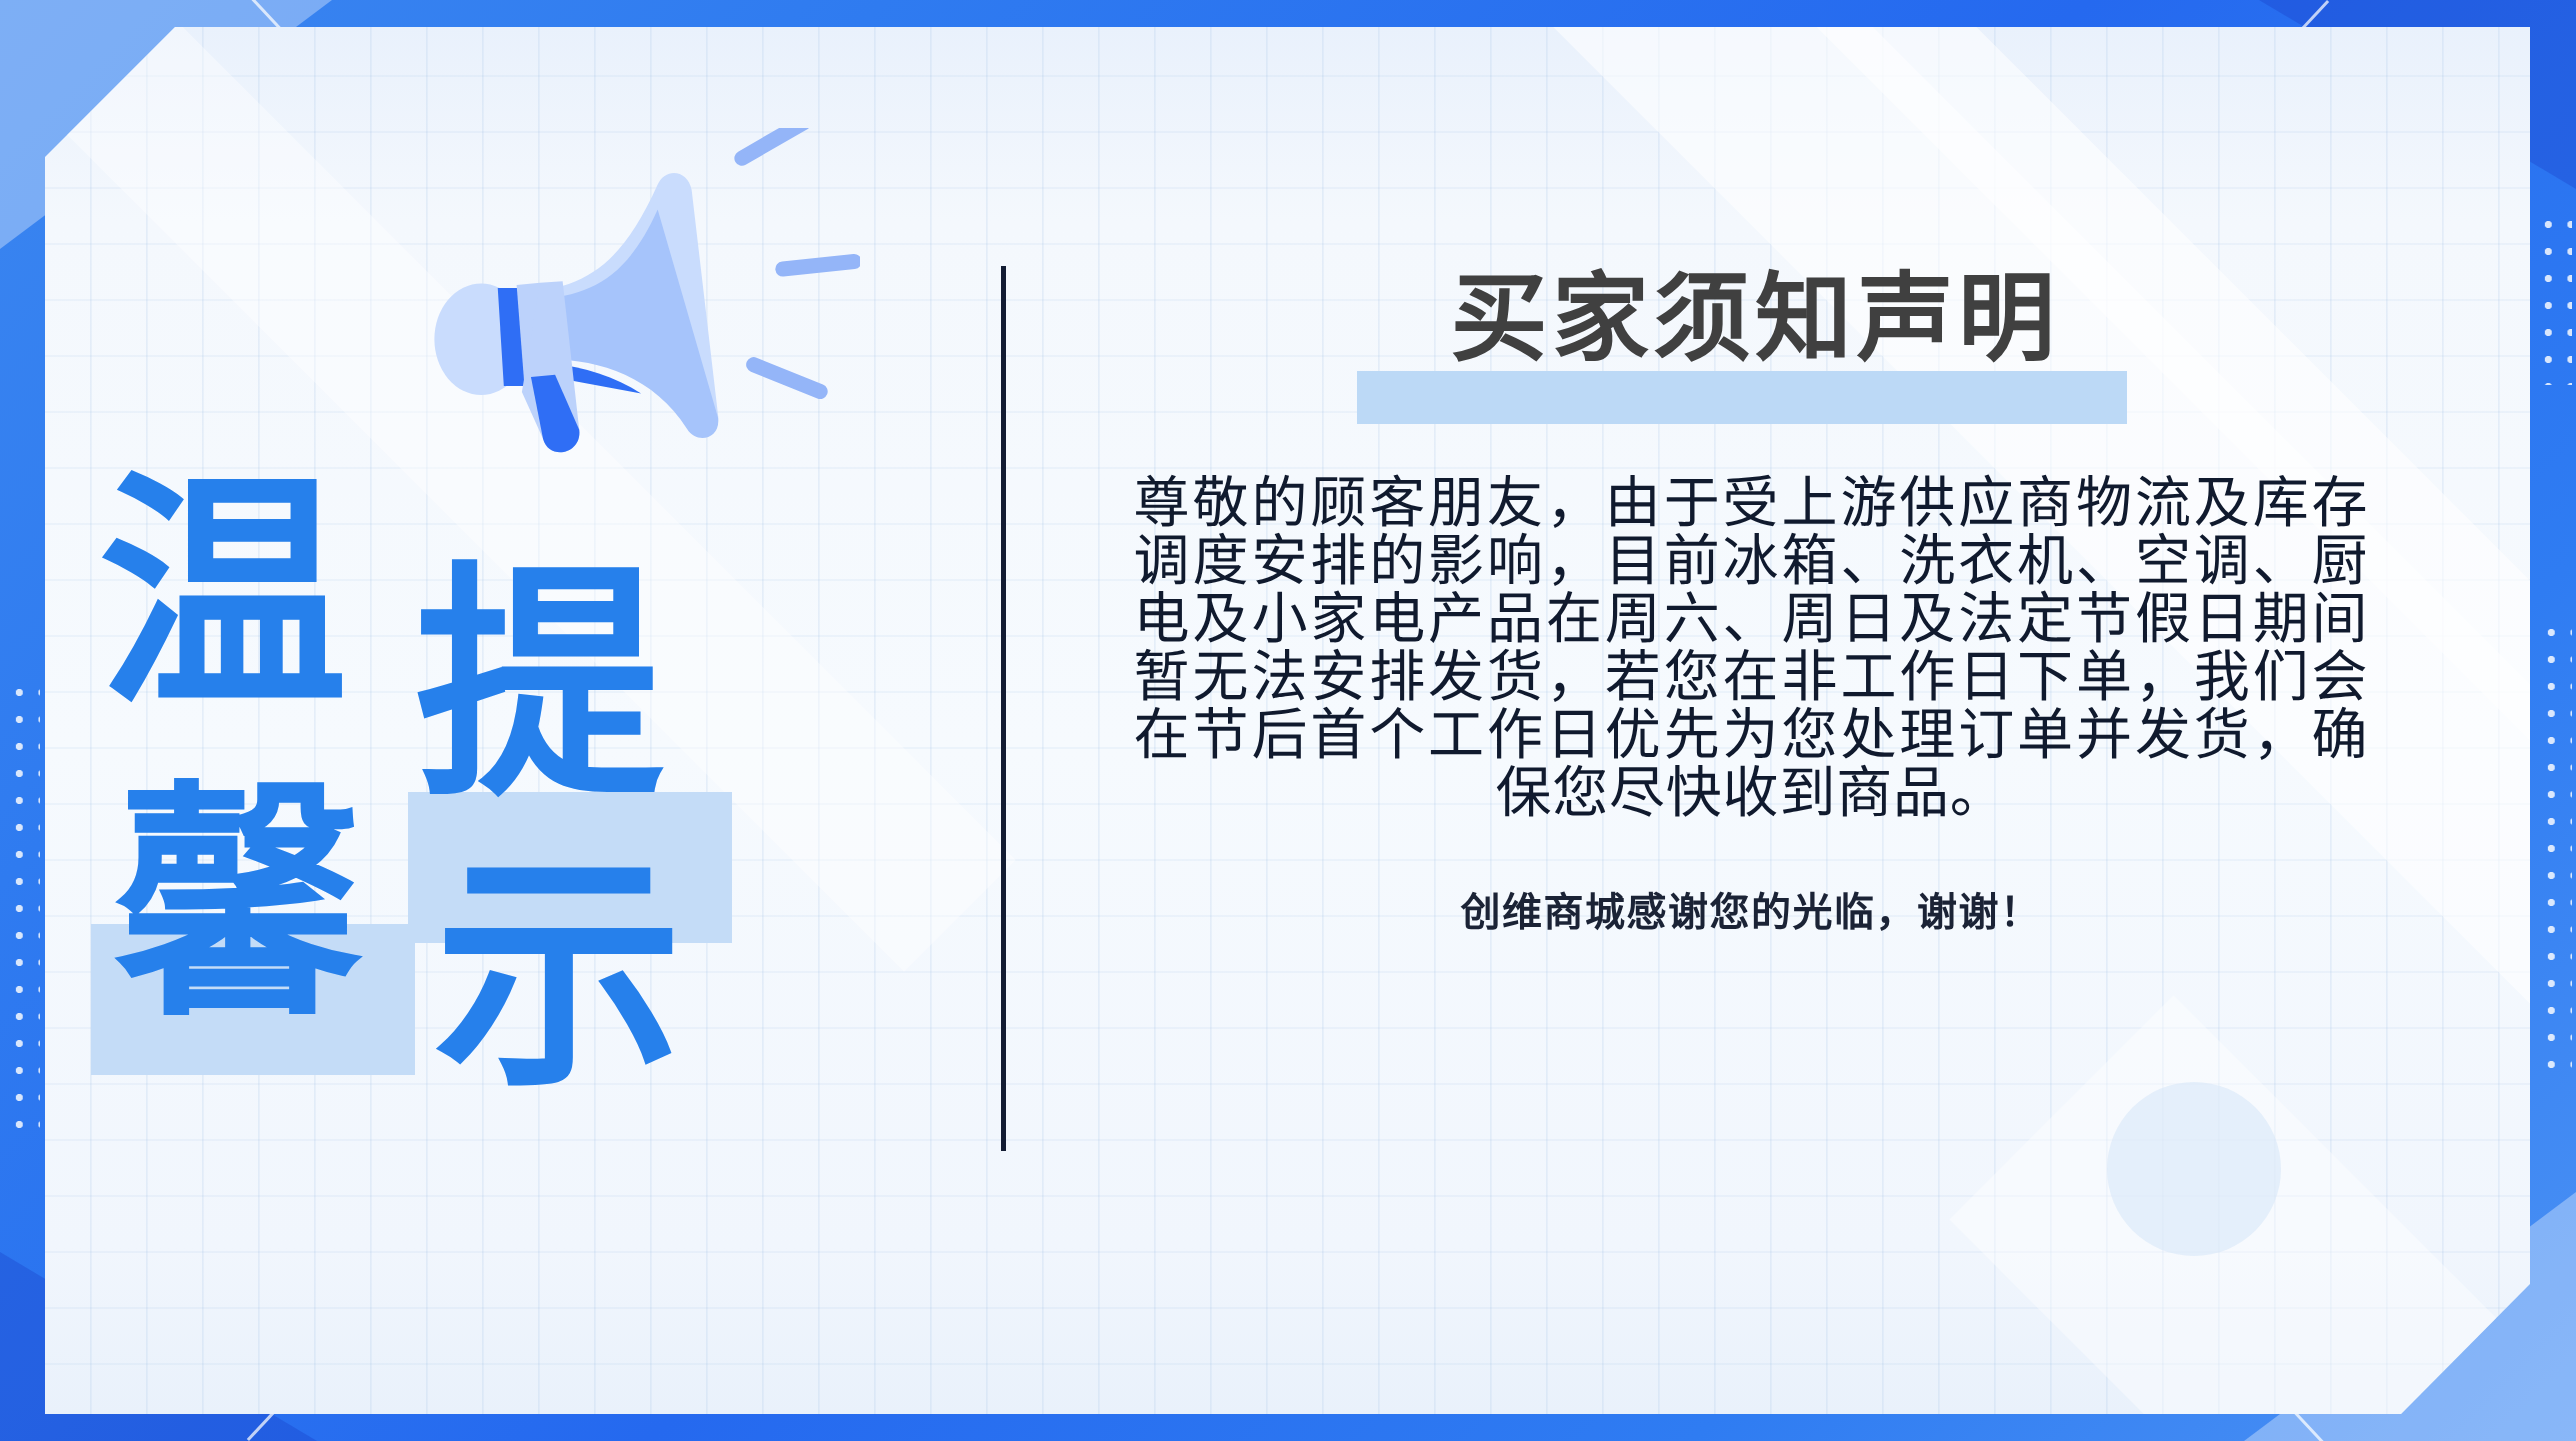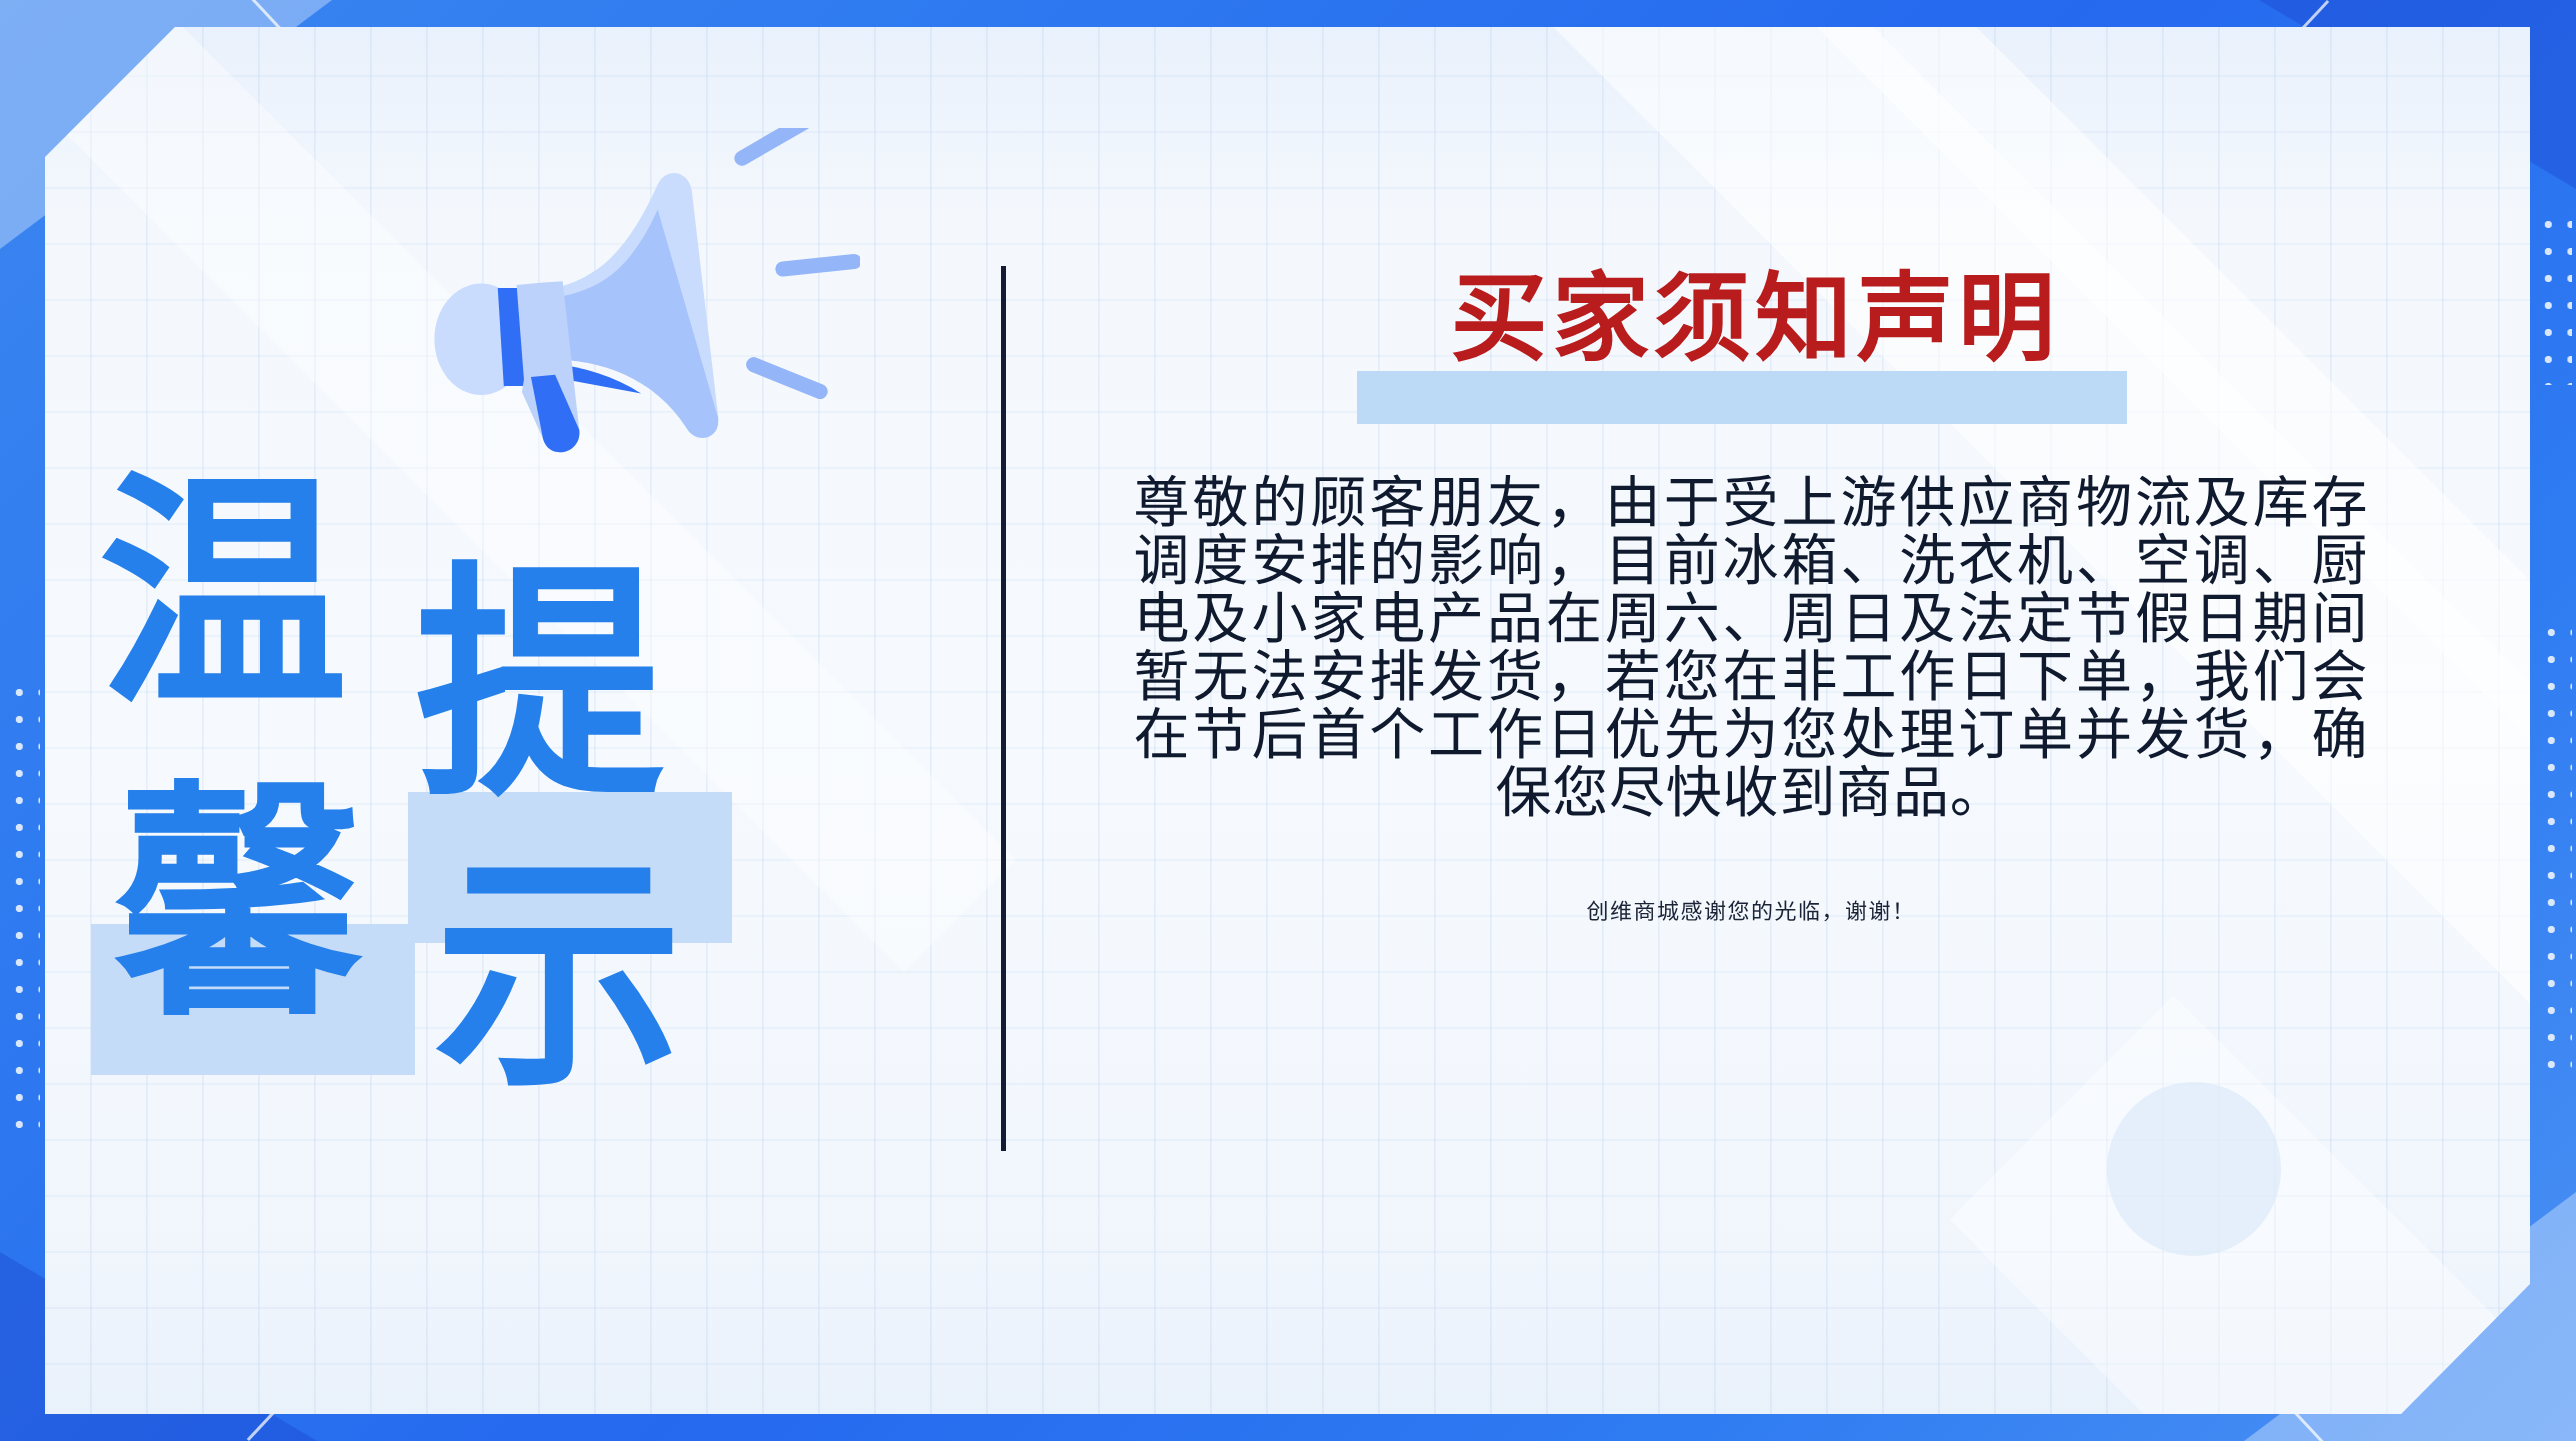"买家须知声明" .head-title { color: #b91c1c -> #404040 }
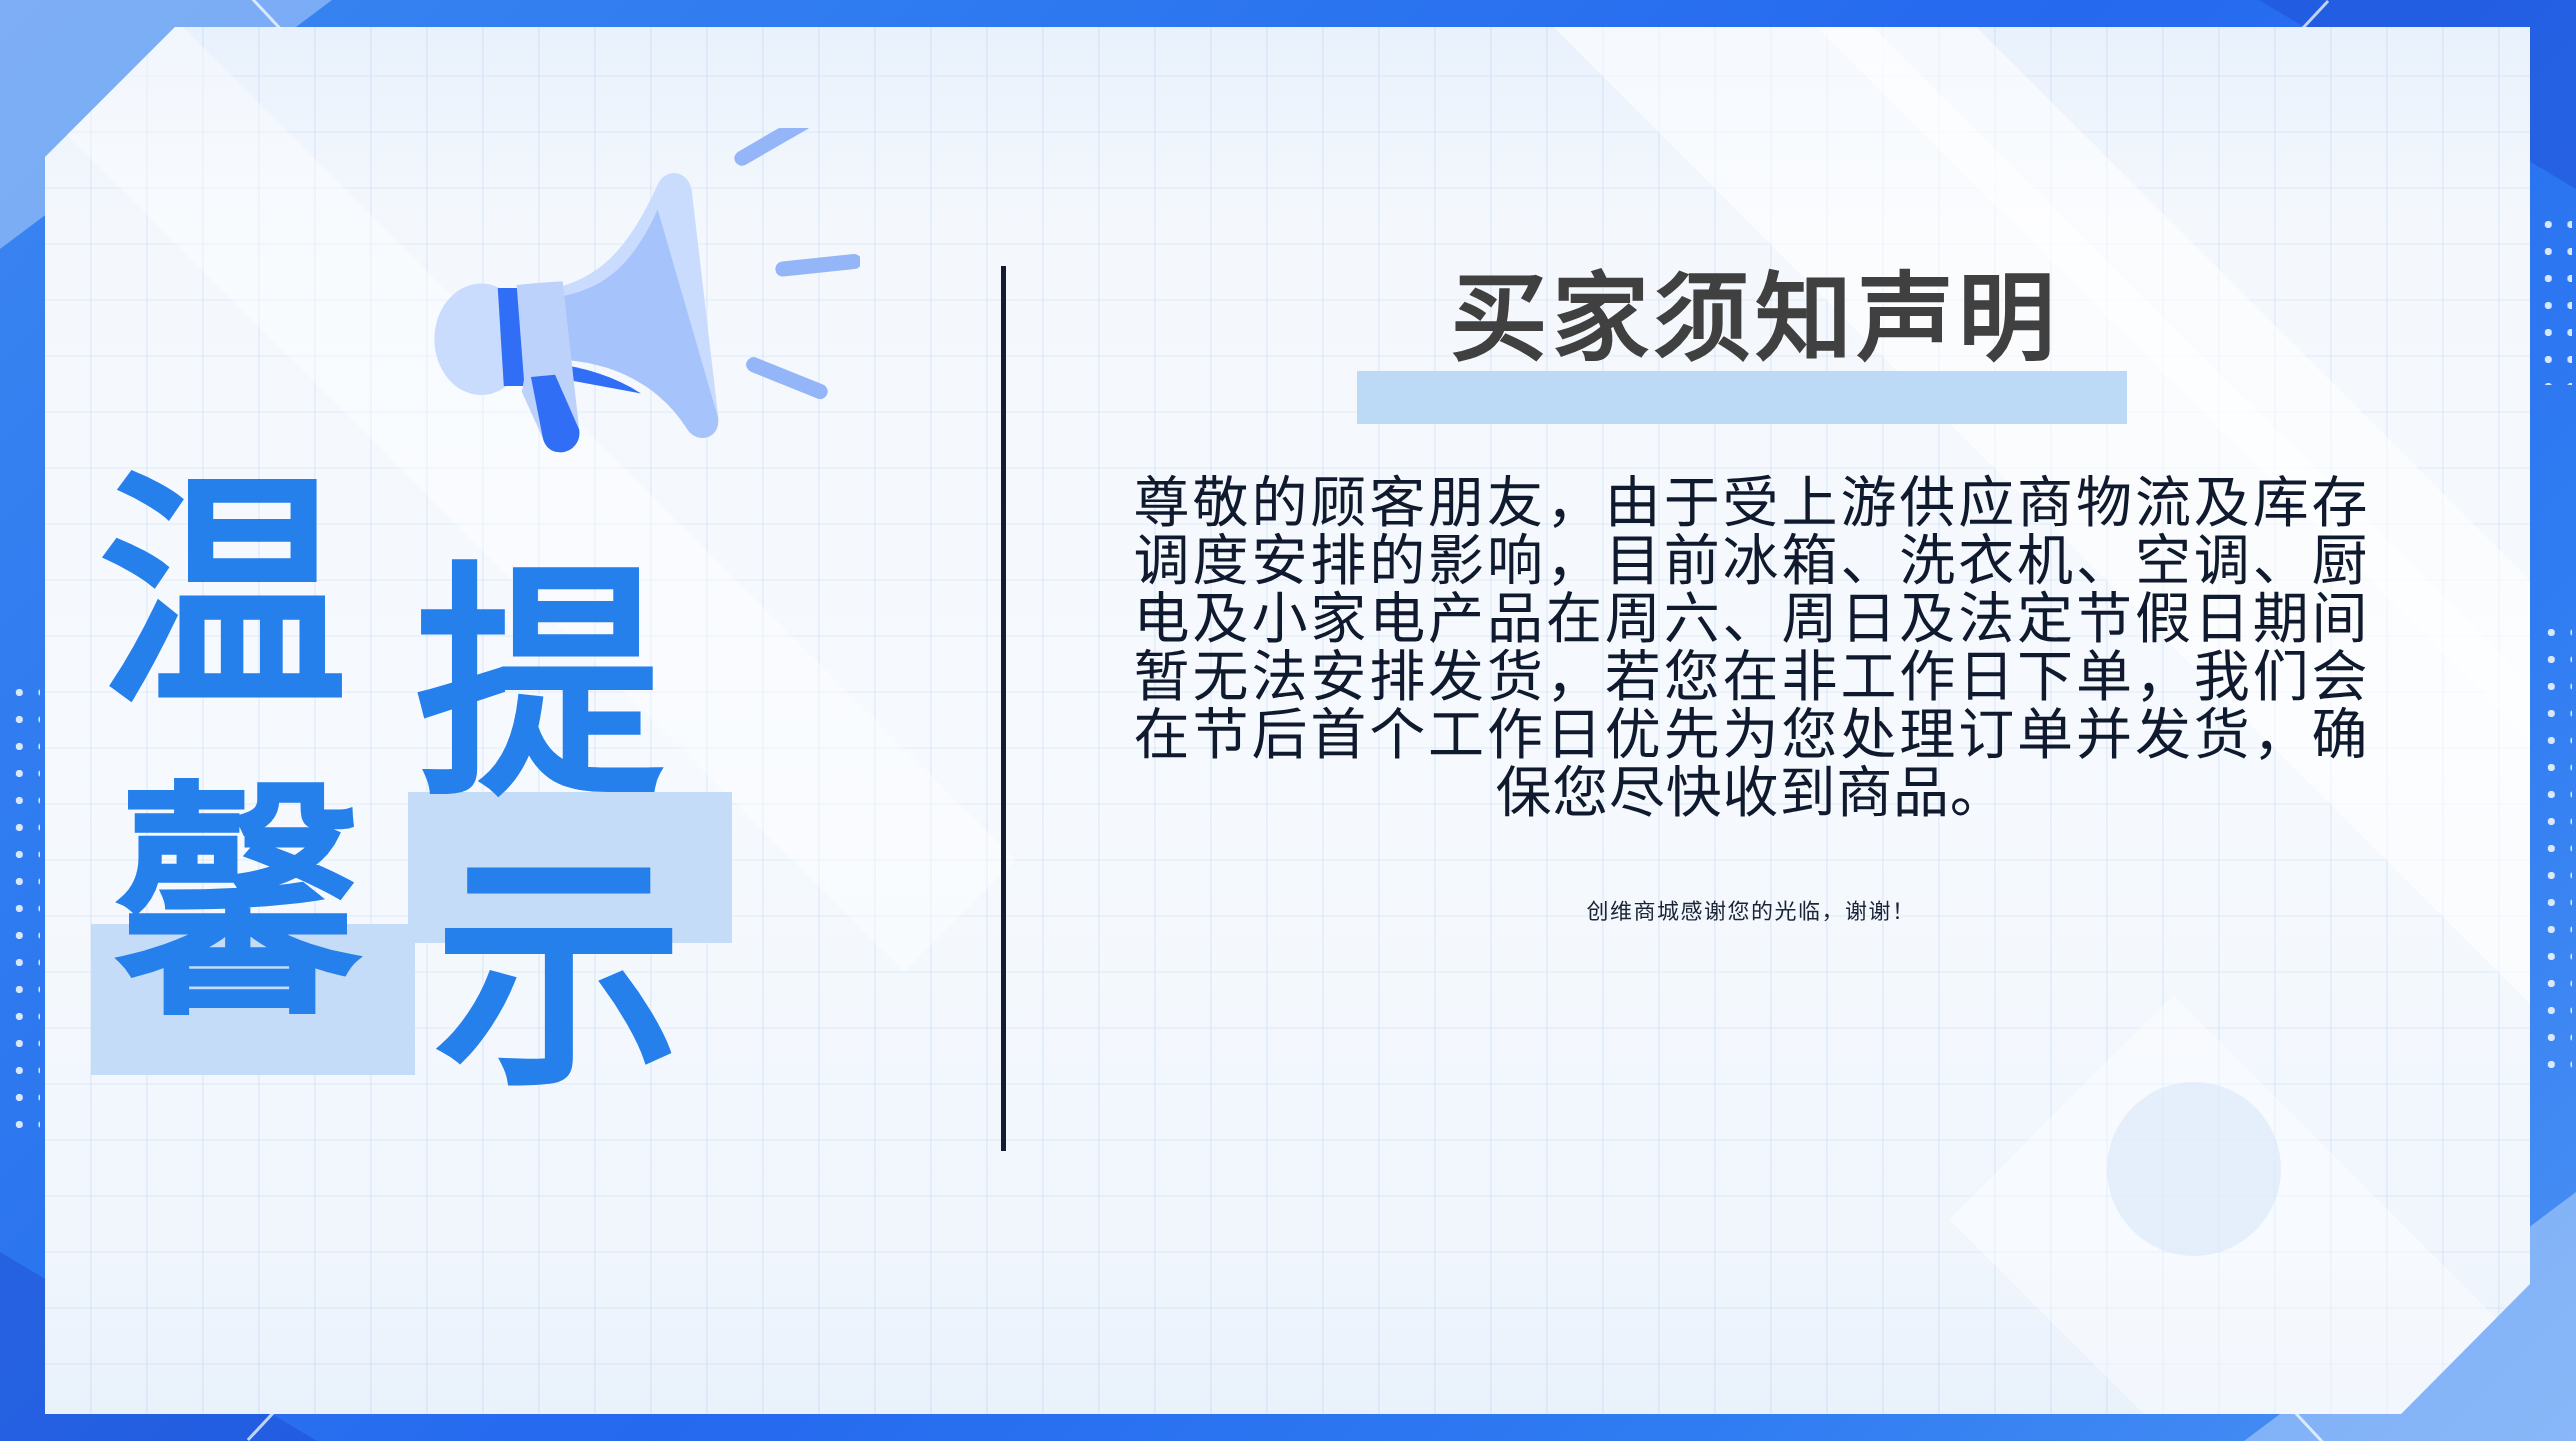"创维商城感谢您的光临，谢谢！" .footer-text { font-size: 22px -> 40px; font-weight: 400 -> 700 }
